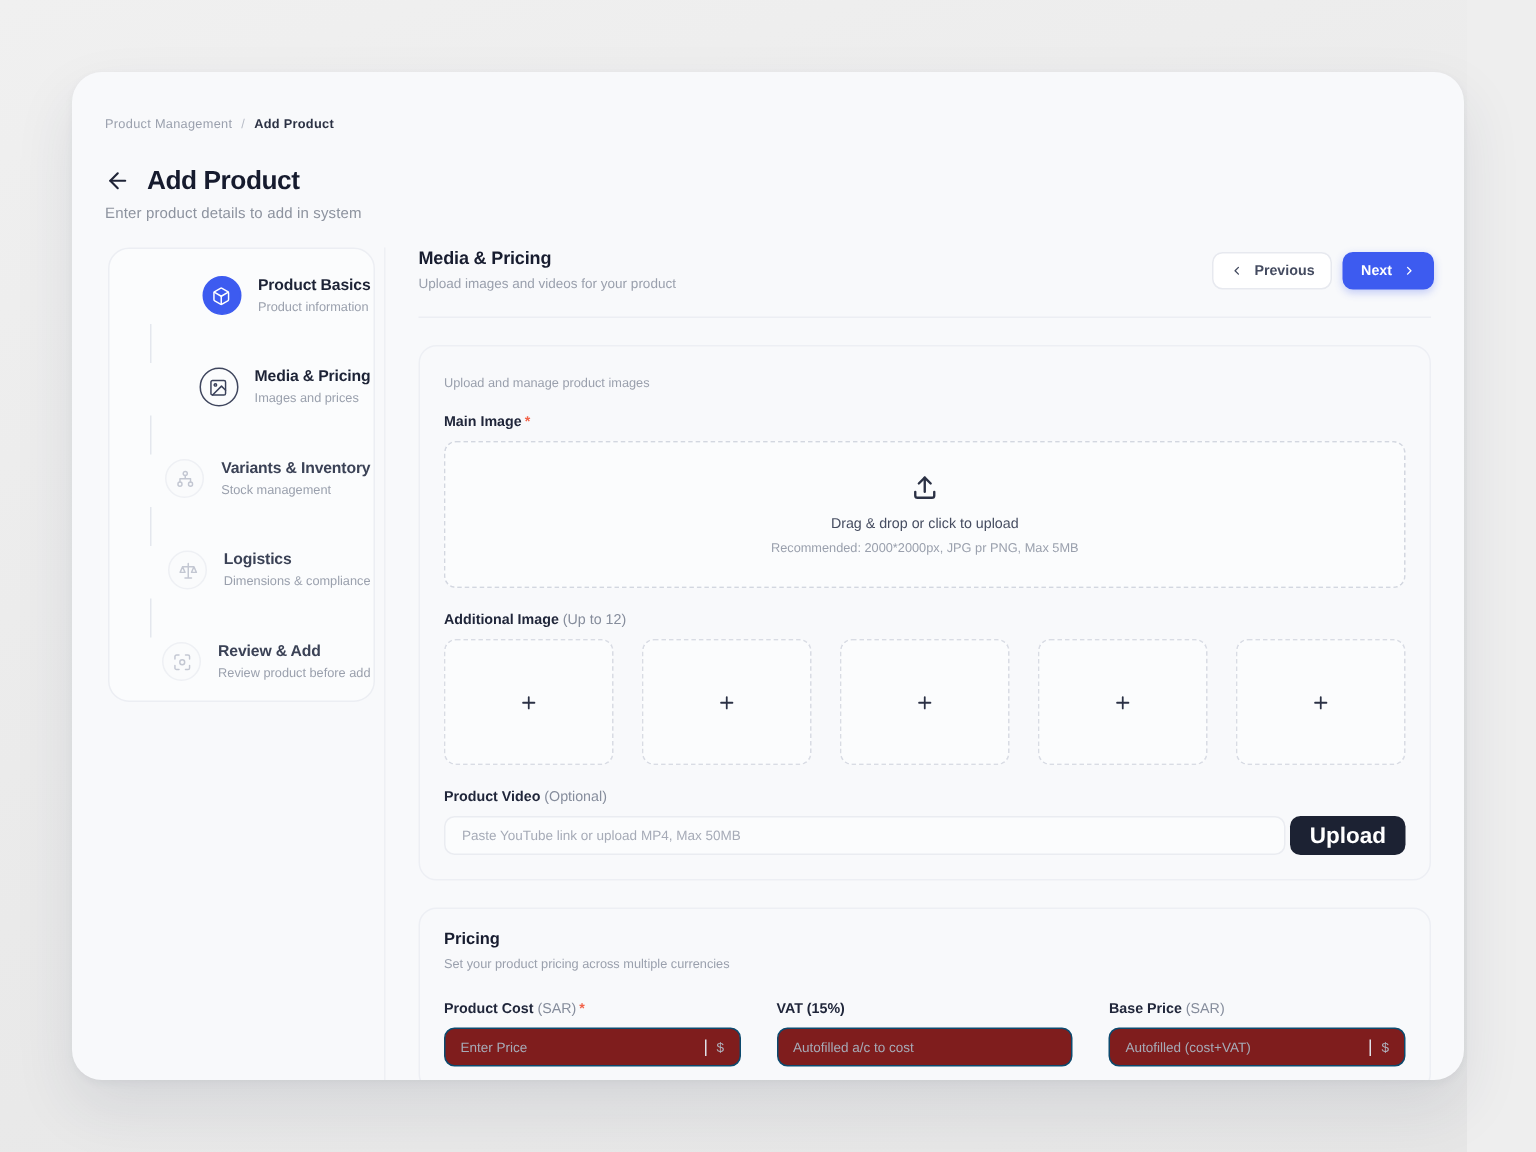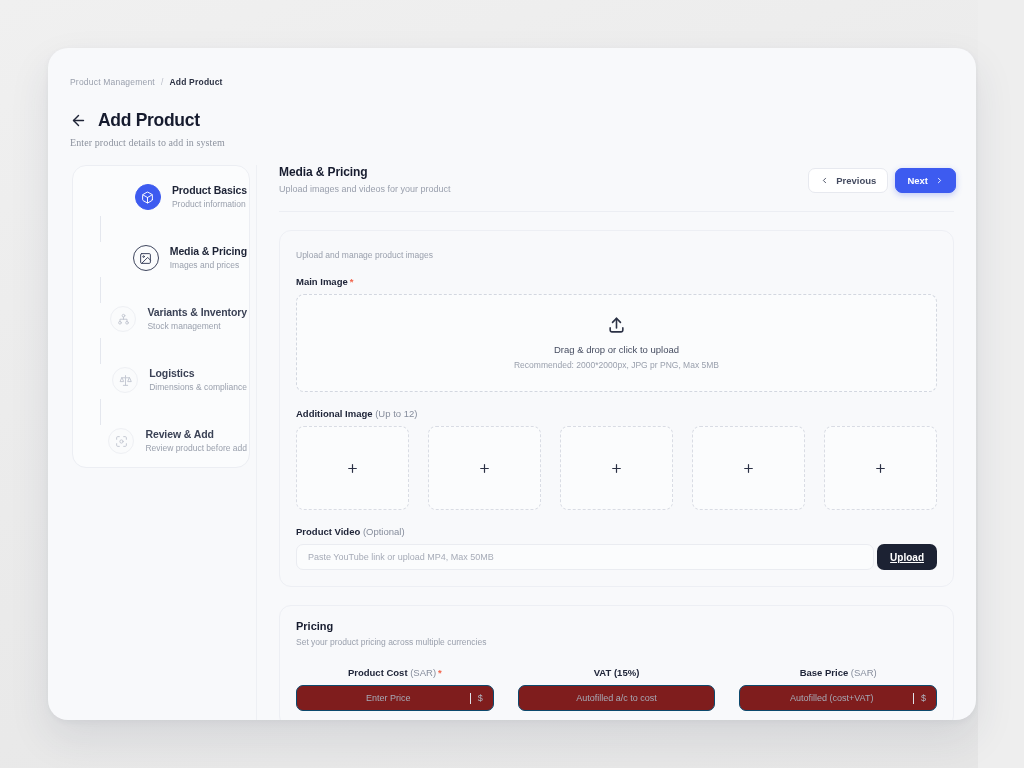"Enter product details to add" .page-sub { font-family: Liberation Serif, serif -> none }
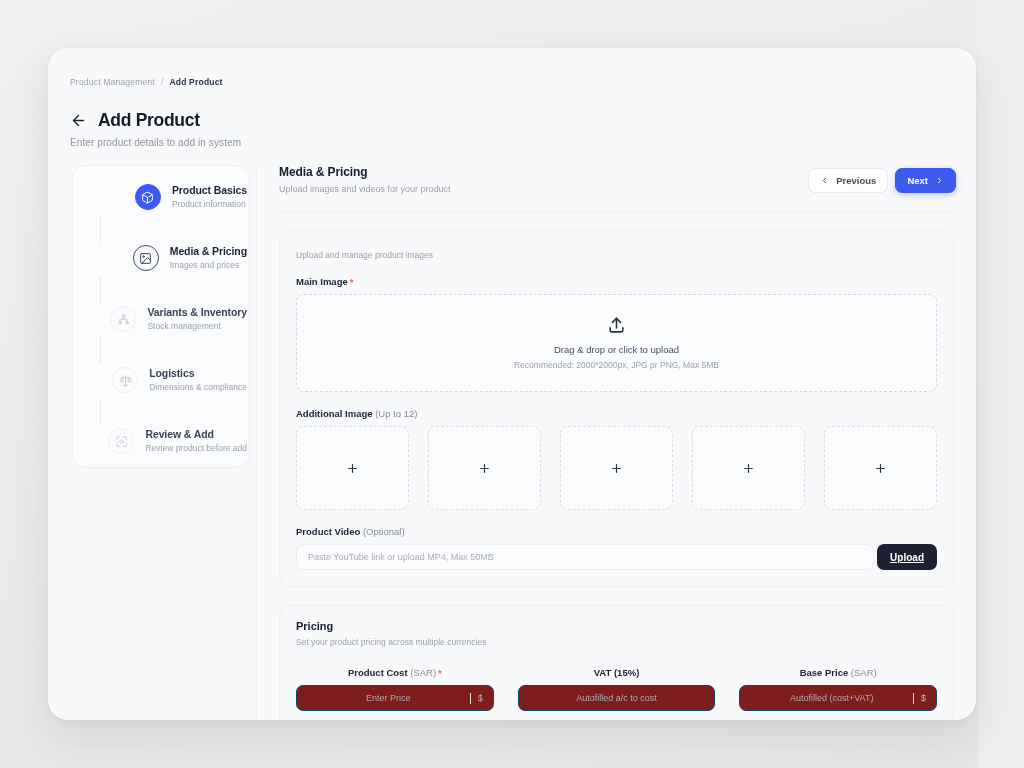"Upload" .btn-upload { font-size: 10px -> 15px; text-decoration: underline -> none }
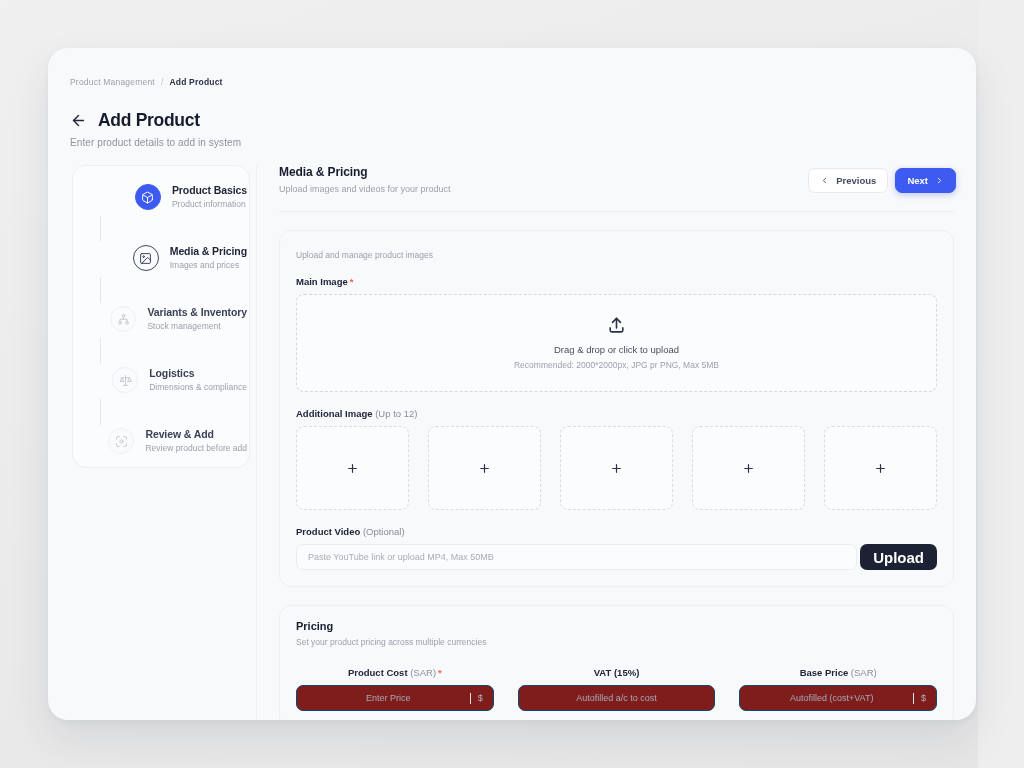"Product Cost (SAR) *" .price-grid { text-align: center -> none }
